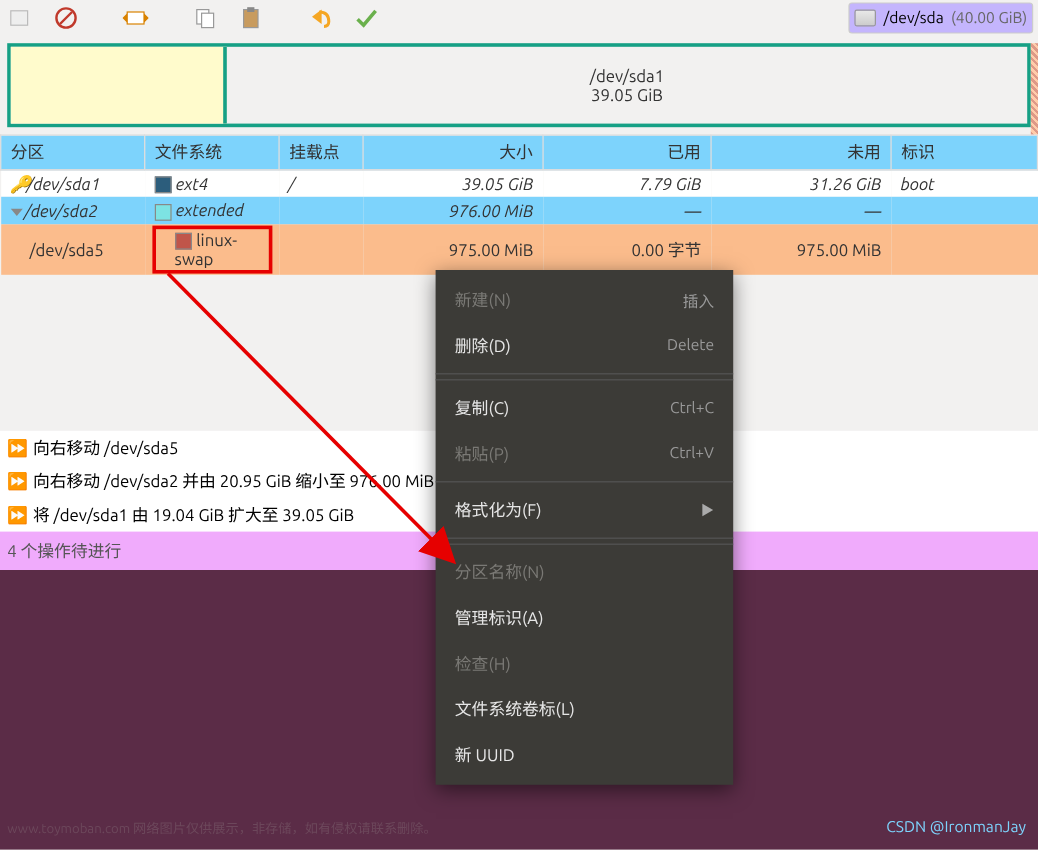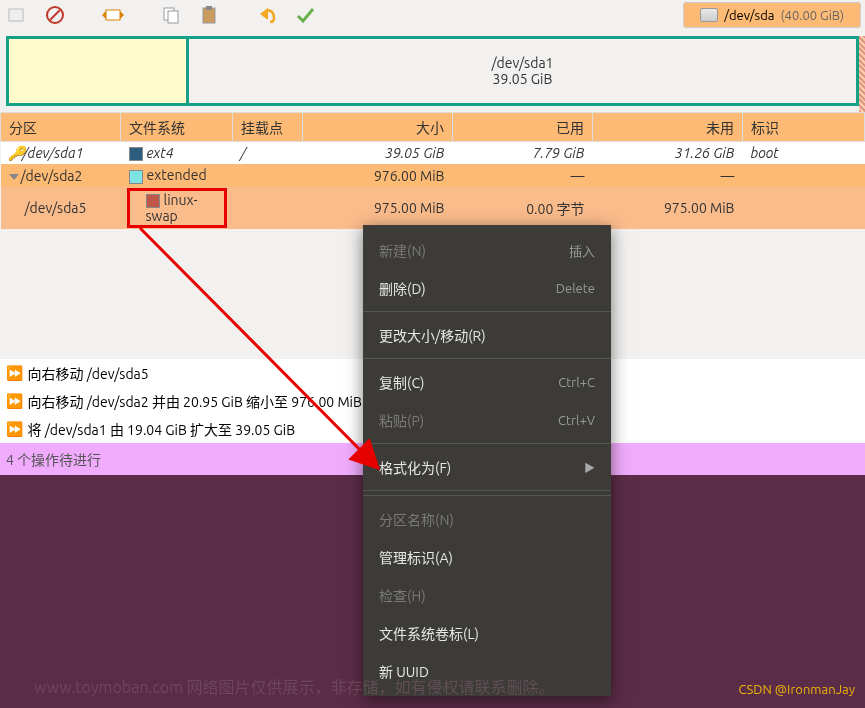"/dev/sda" .device-picker { background: #fdba74 -> #c4b5fd; padding: 2px 16px -> 2px 4px }
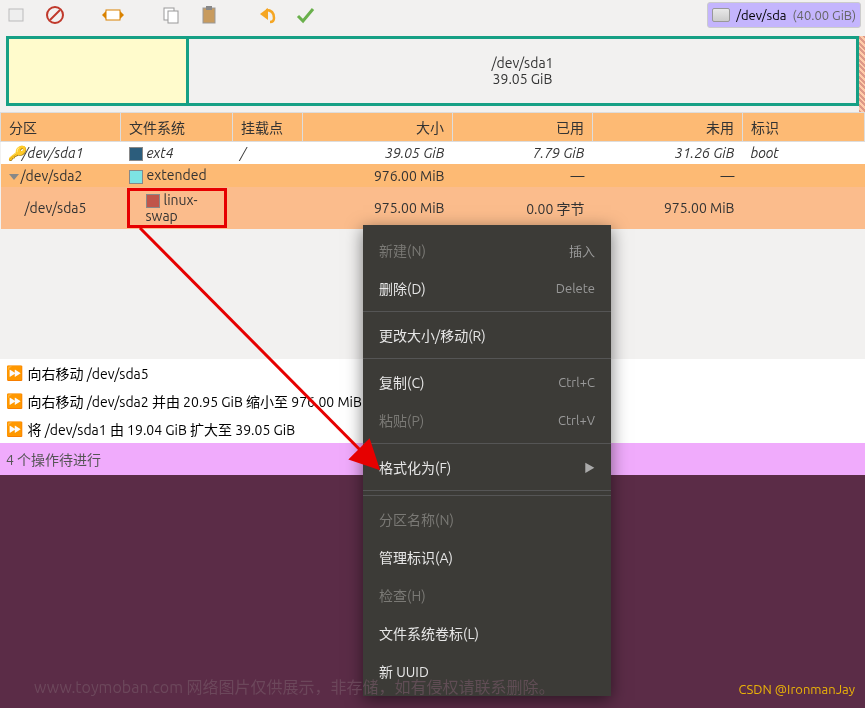"分区" .table th { background: #fdba74 -> #7dd3fc }
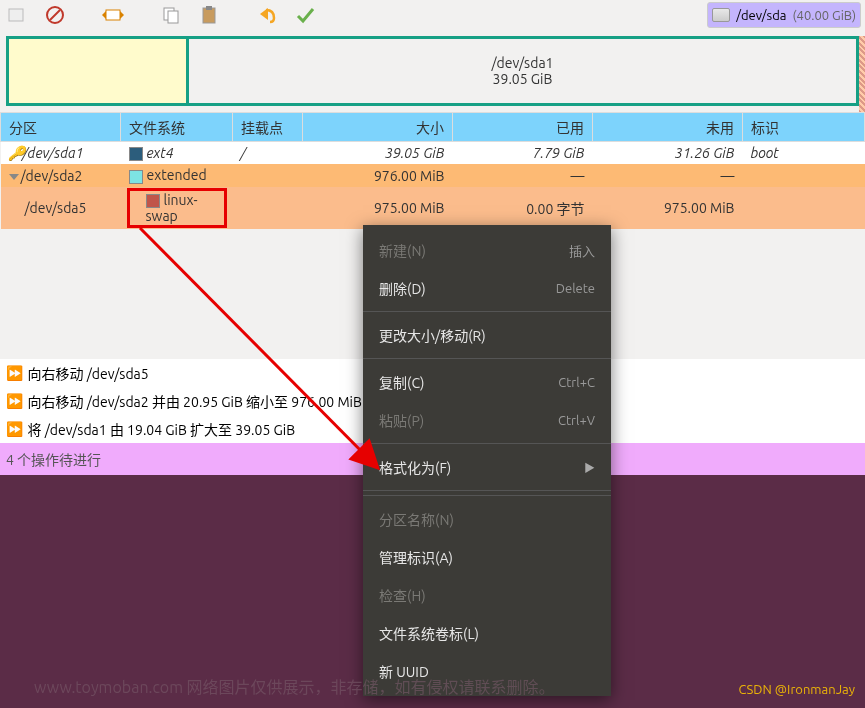"/dev/sda2" .table tr.alt td { background: #fdba74 -> #7dd3fc; font-style: none -> italic }
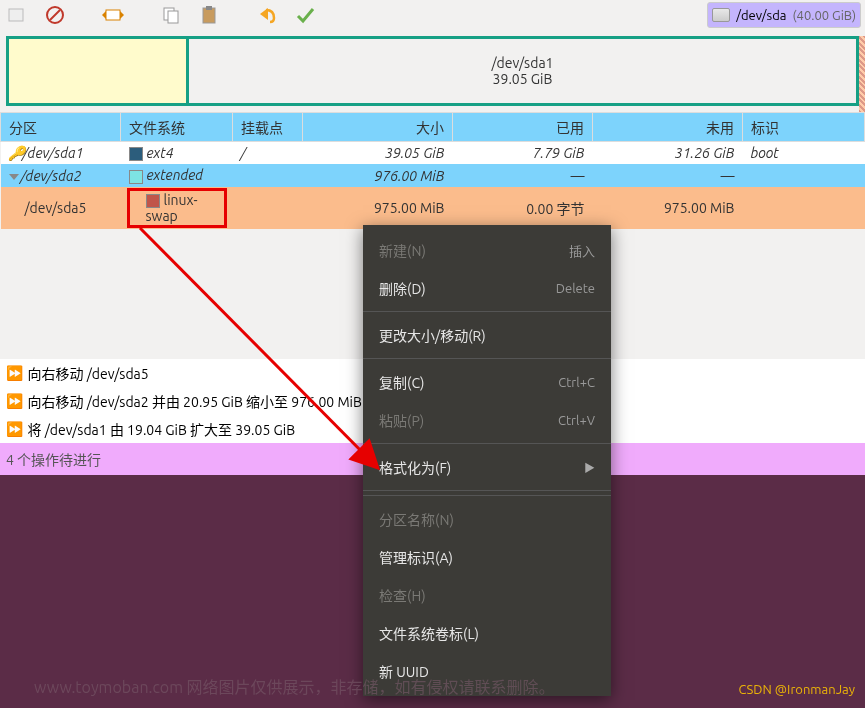"更改大小/移动(R)" div.item { html: <div> <span>更改大小/移动(R)</span> </div> -> none }
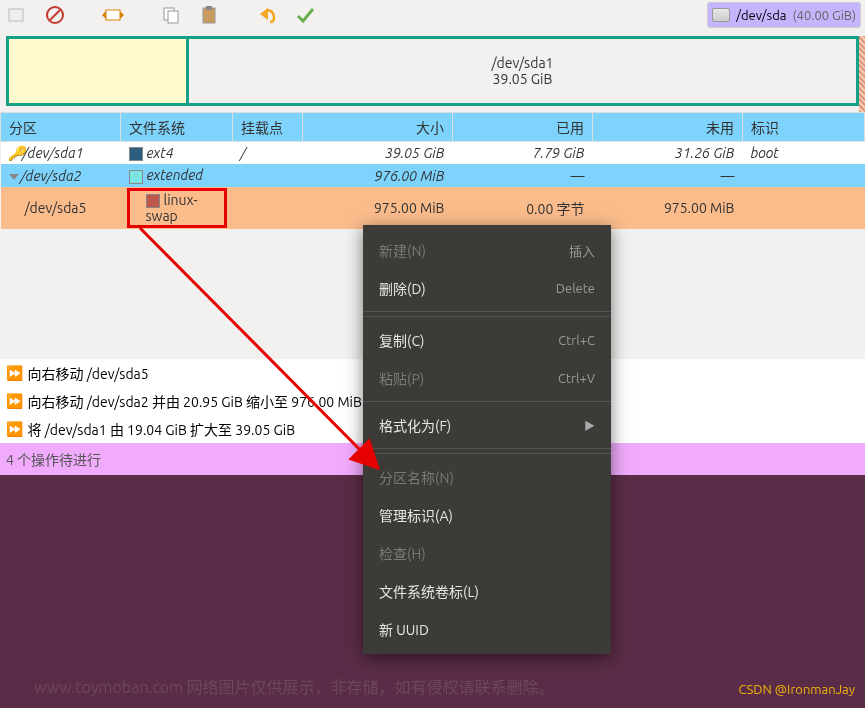"www.toymoban.com 网络图片仅供展示，非存储，如有侵权请联系删除。" .wm { font-size: 16px -> 11px; margin-left: 28px -> none }
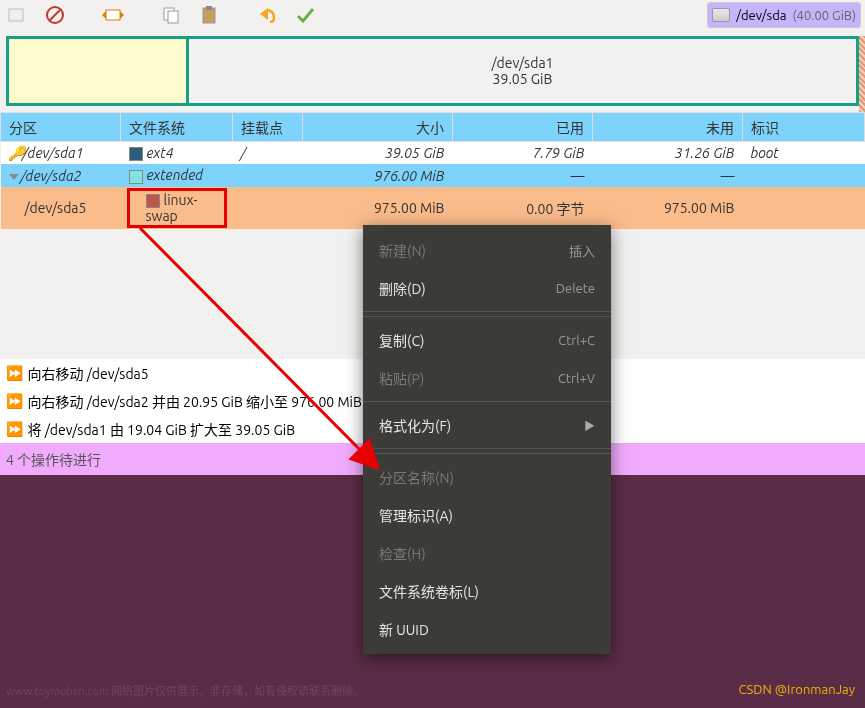"CSDN @IronmanJay" .wm2 { color: #eab308 -> #7dd3fc }
